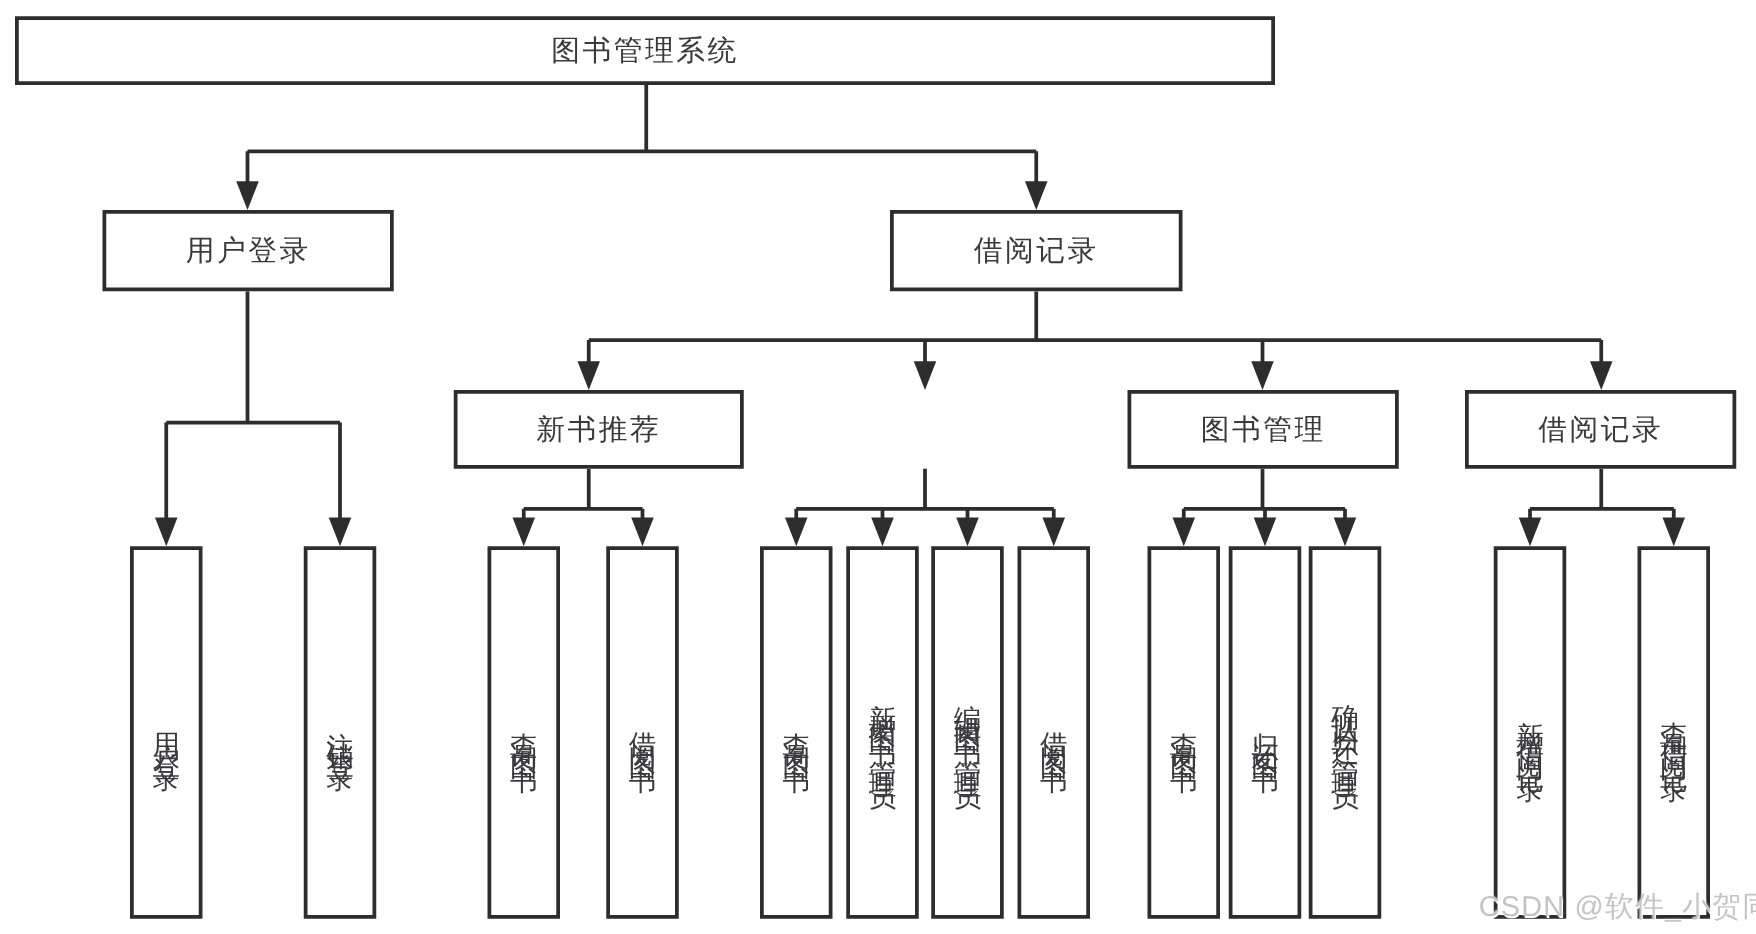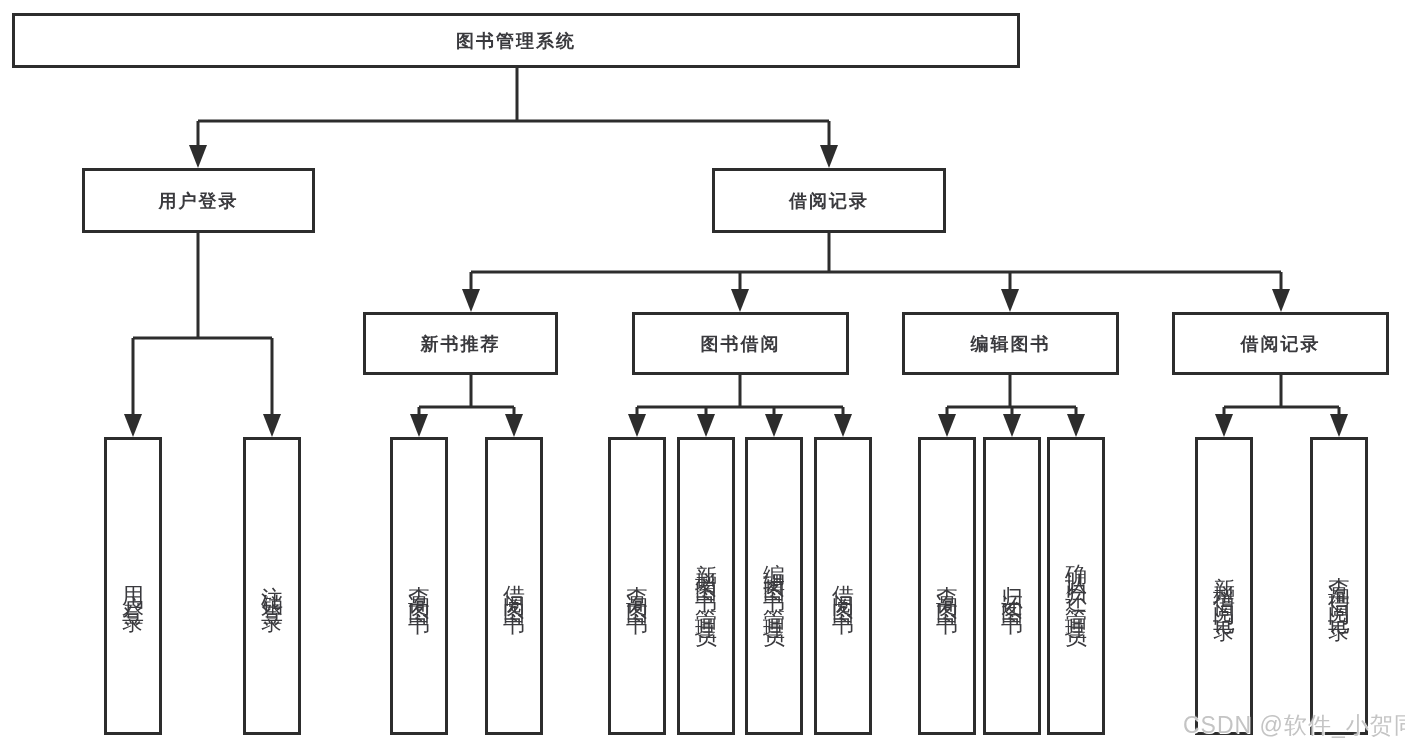"图书管理系统" .h-label { font-size: 18px -> 23px; font-weight: bold -> none }
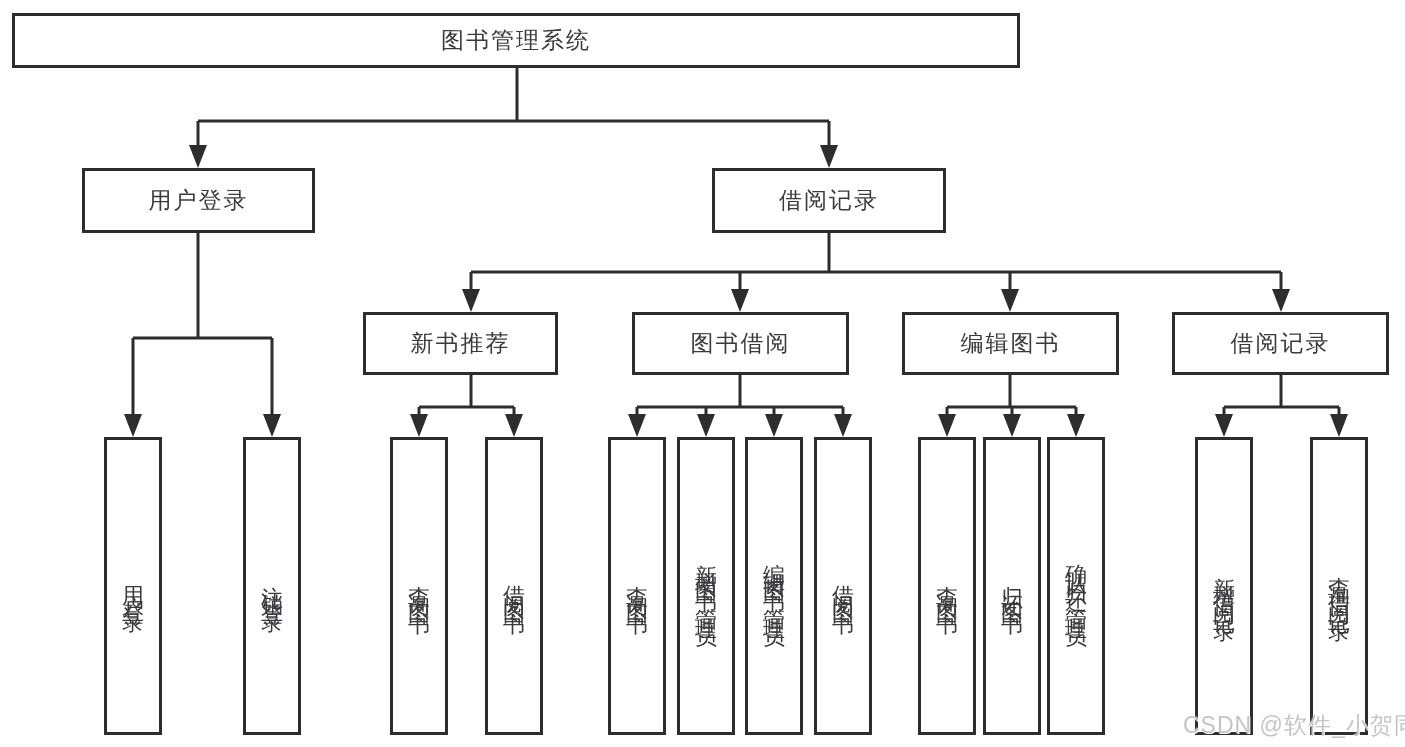"新书推荐" div.node { width: 195px -> 232px }
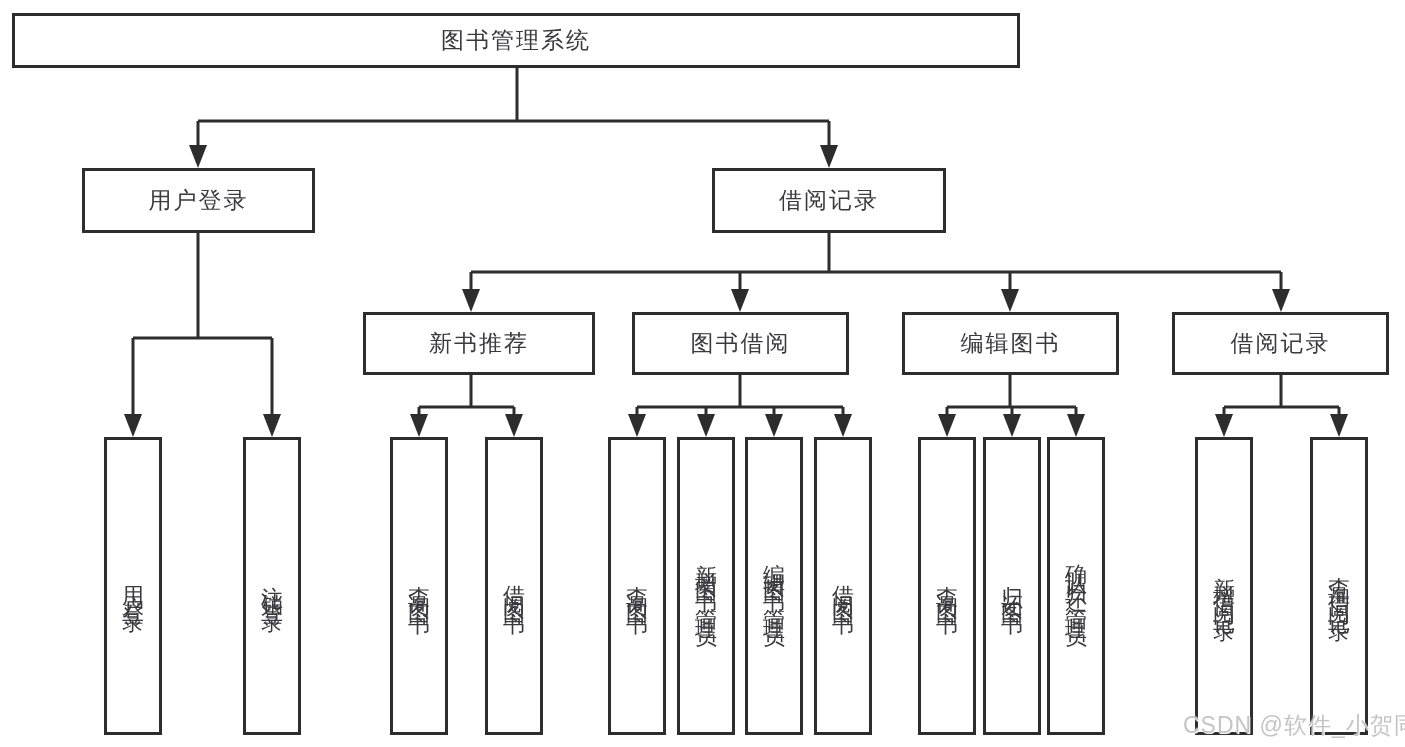"图书借阅" div.node { html: <div> <span>图书借阅</span> </div> -> none }
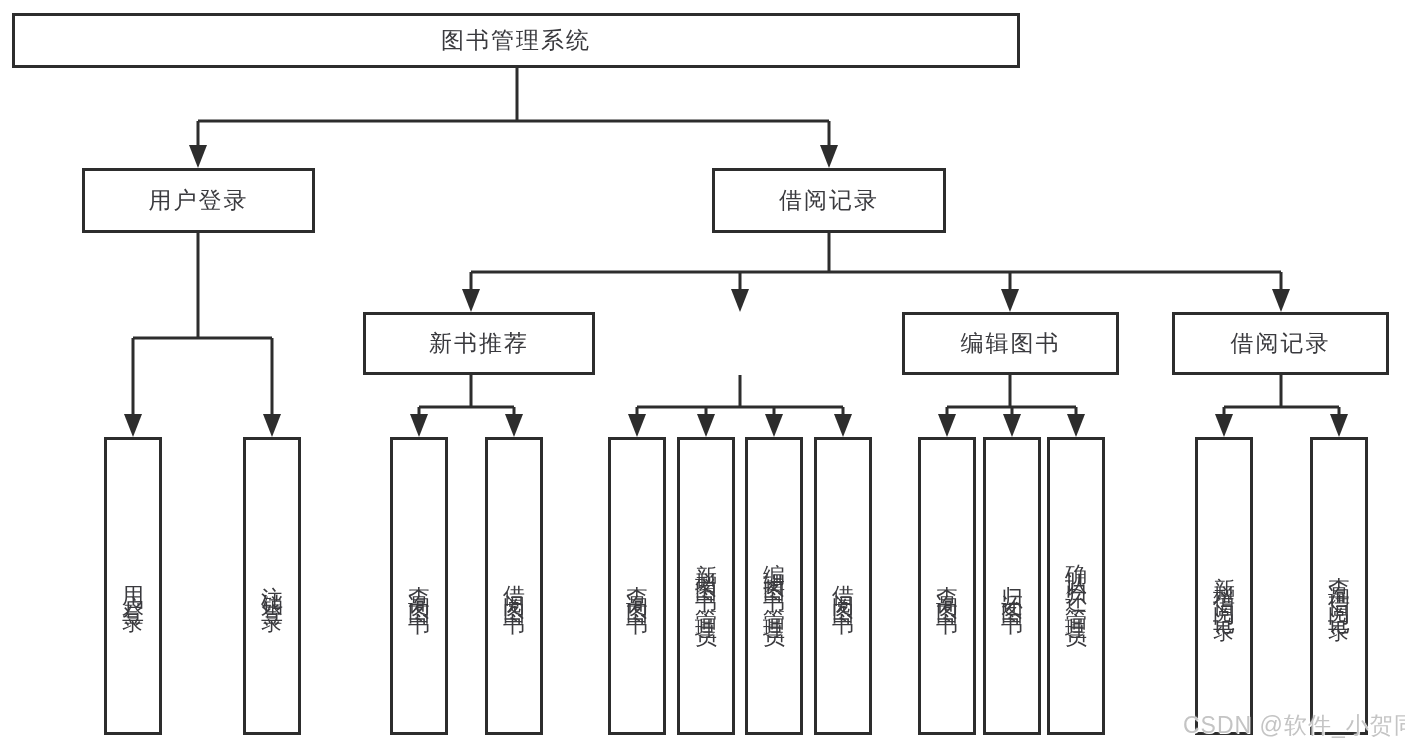"编辑图书" span.h-label { text: 编辑图书 -> 图书管理 }
